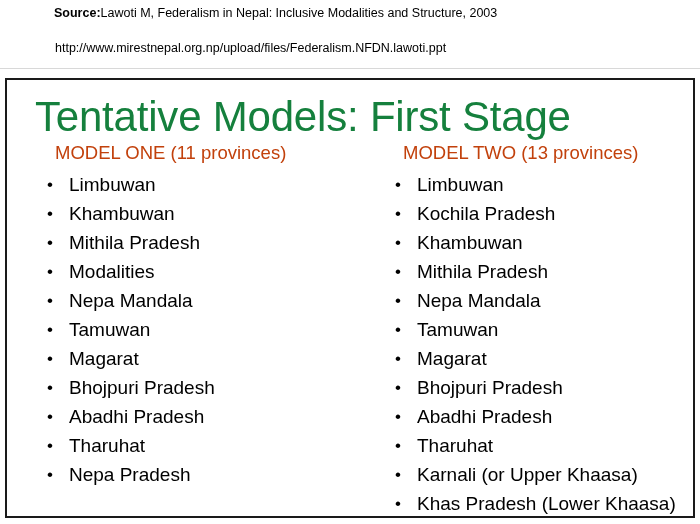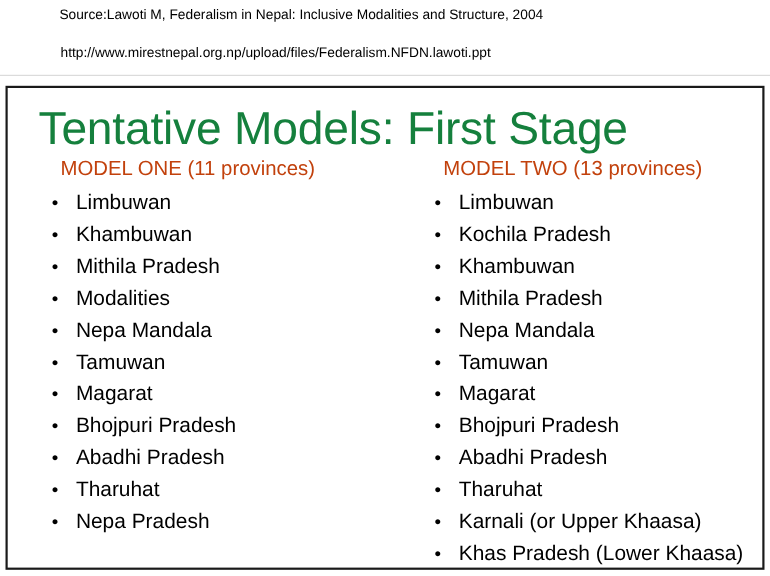"Source:" .citation-source .src-label { font-weight: normal -> bold }
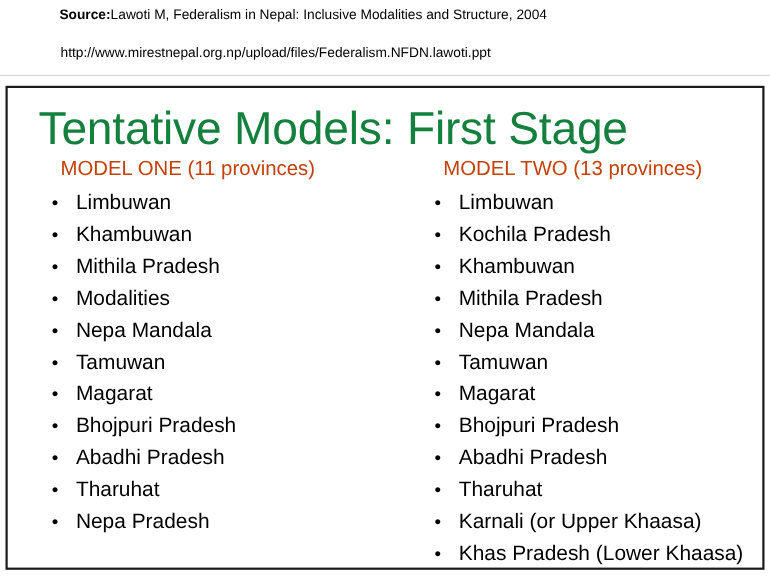"Lawoti M, Federalism in Nepal:" span { text: 2004 -> 2003 }
